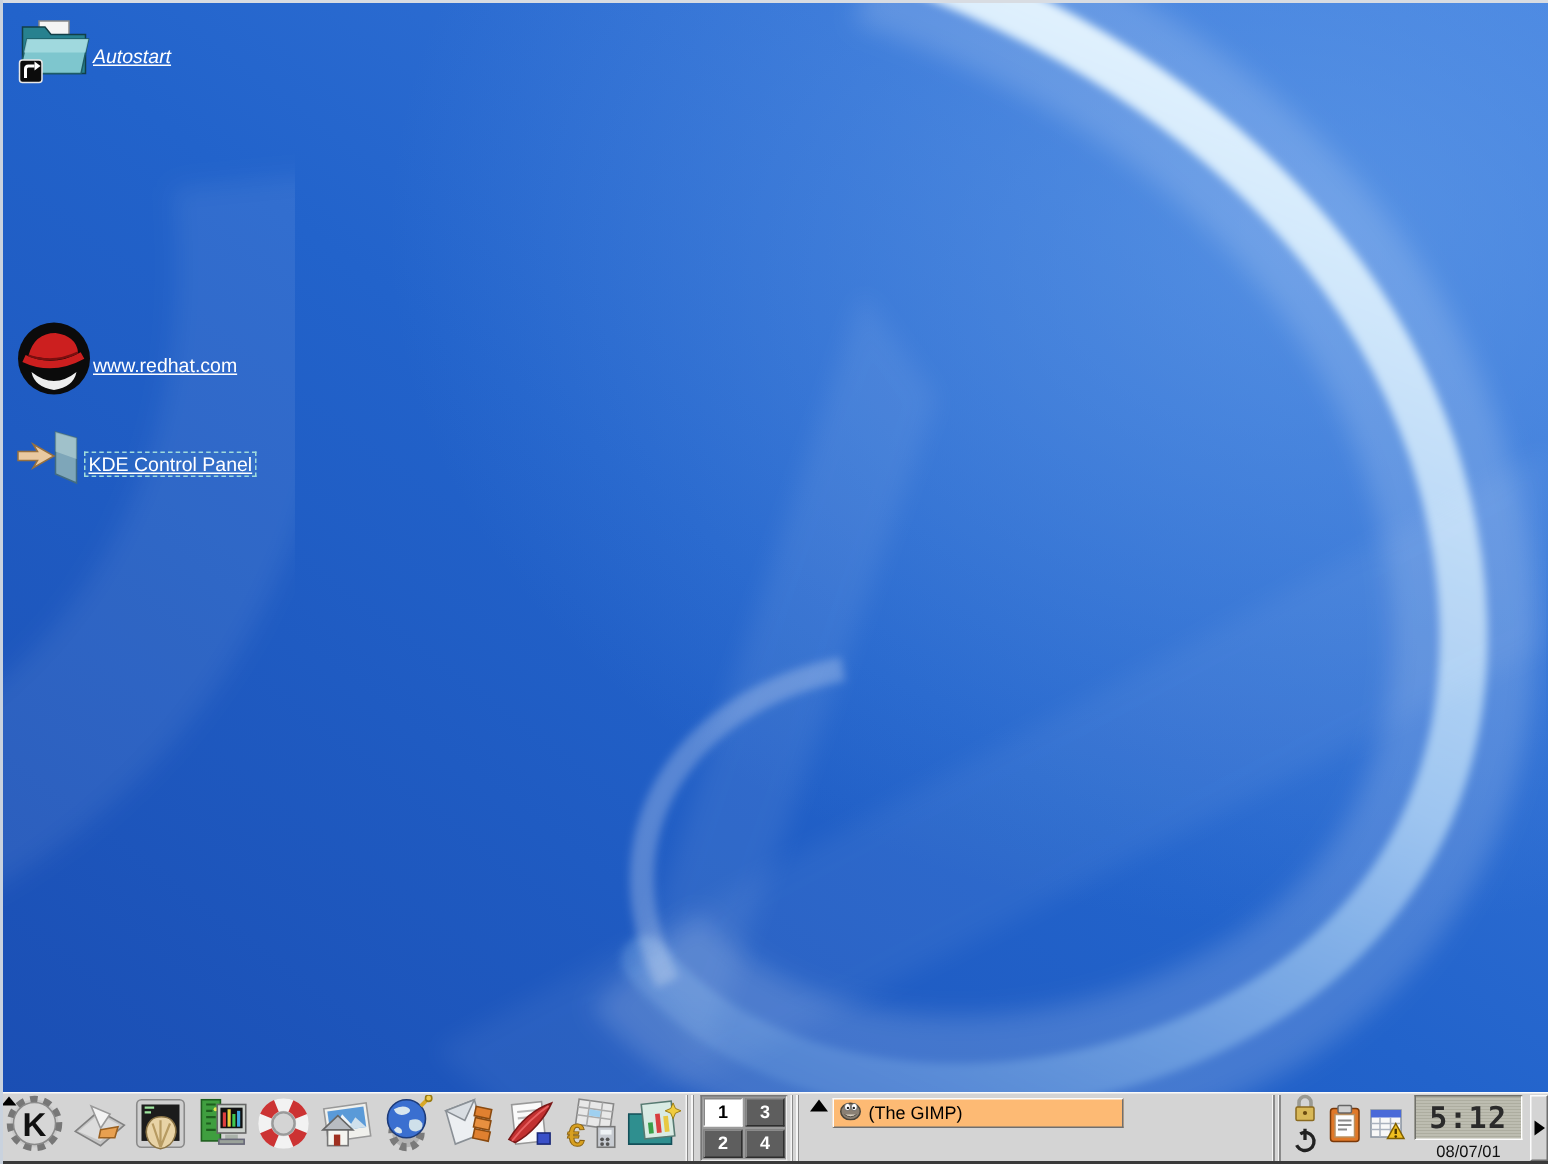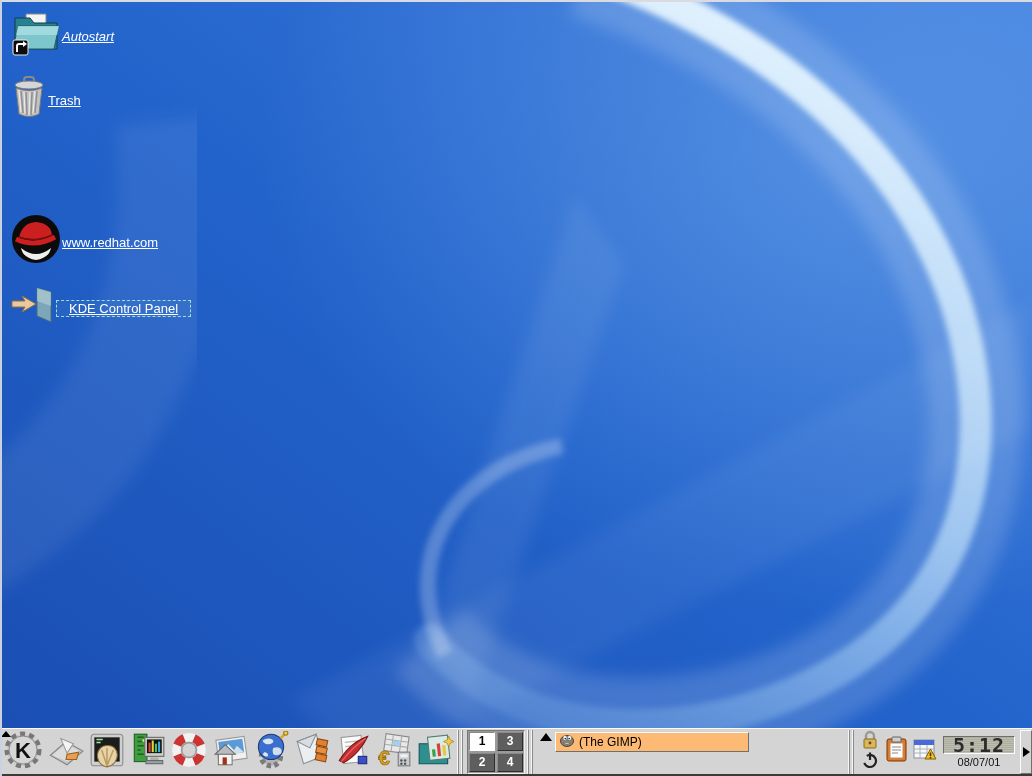"Trash" div.dicon { html: <div> <span> <svg> <rect></rect> <ellipse></ellipse> <path></path> <path></path> <path></path> </svg> </span> <span>Trash</span> </div> -> none }
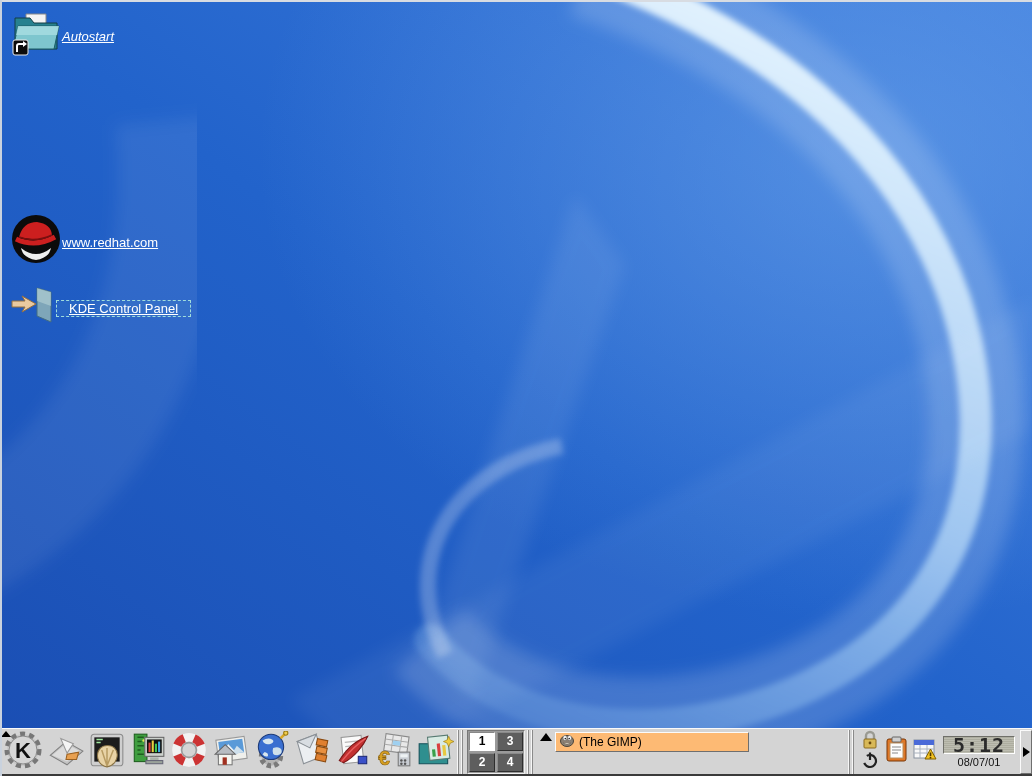"KDE Control Panel" .dlabel.selected { padding: 0 12px -> 0 2px }
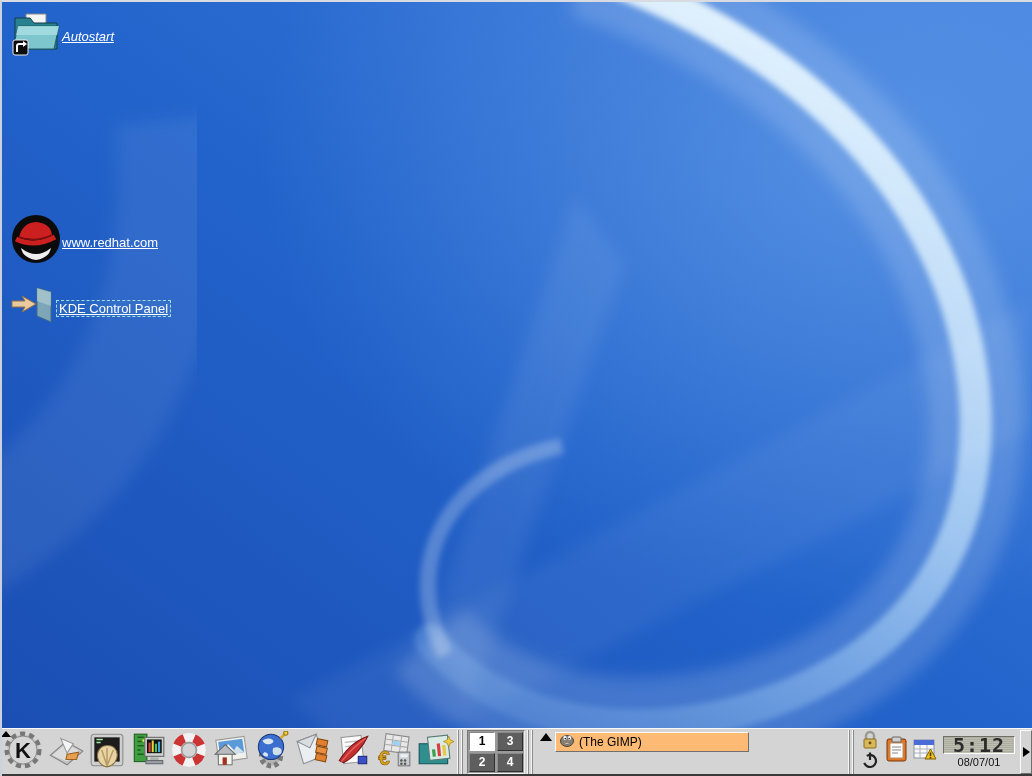"5:12" #lcd { height: 18px -> 30px }
